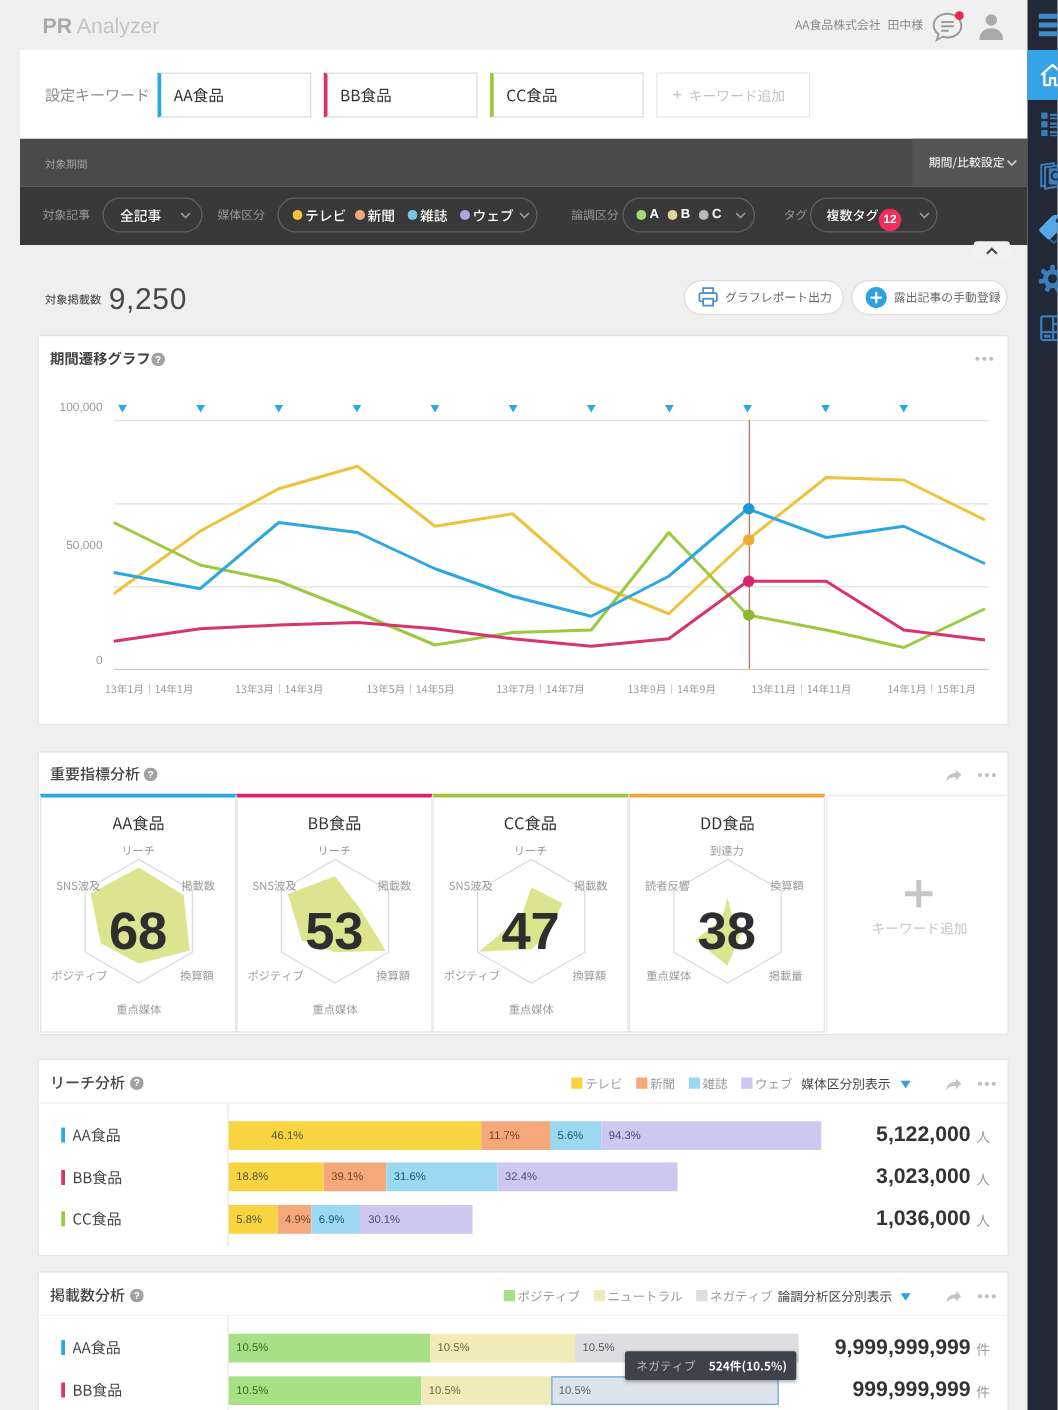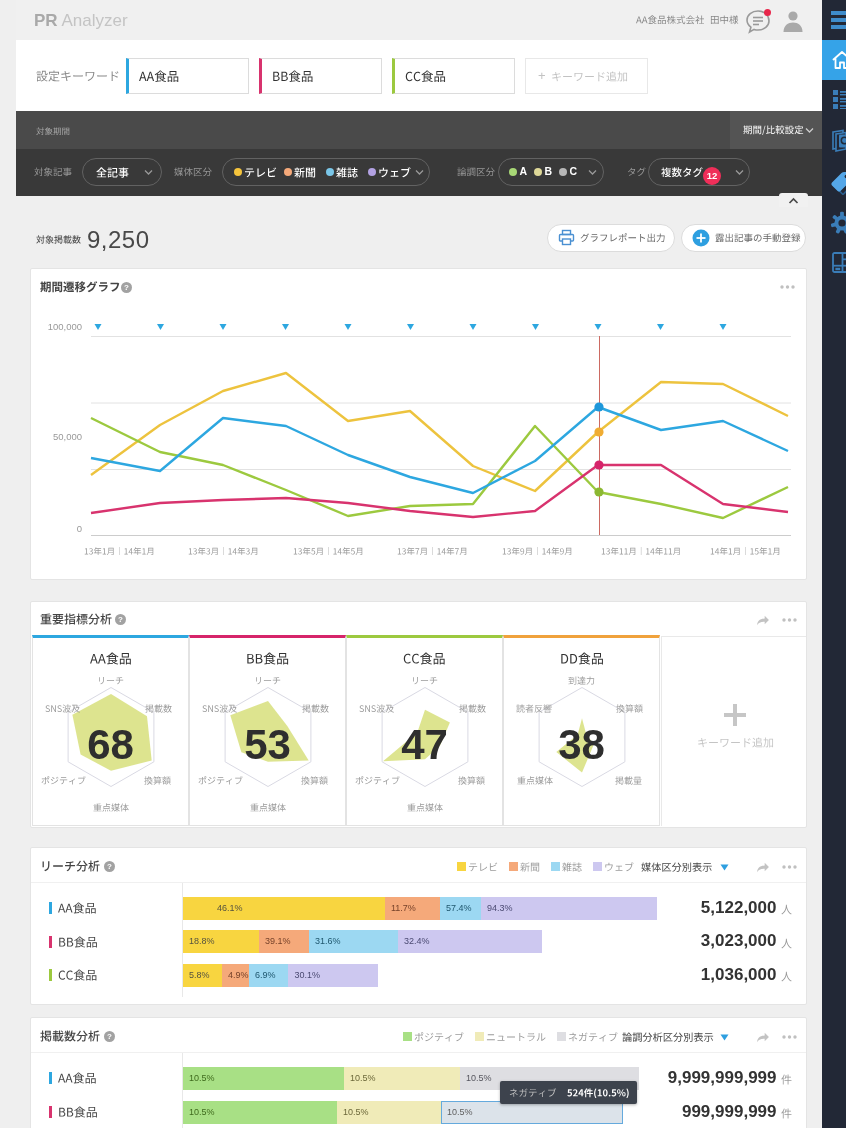"57.4%" div { text: 57.4% -> 5.6% }
